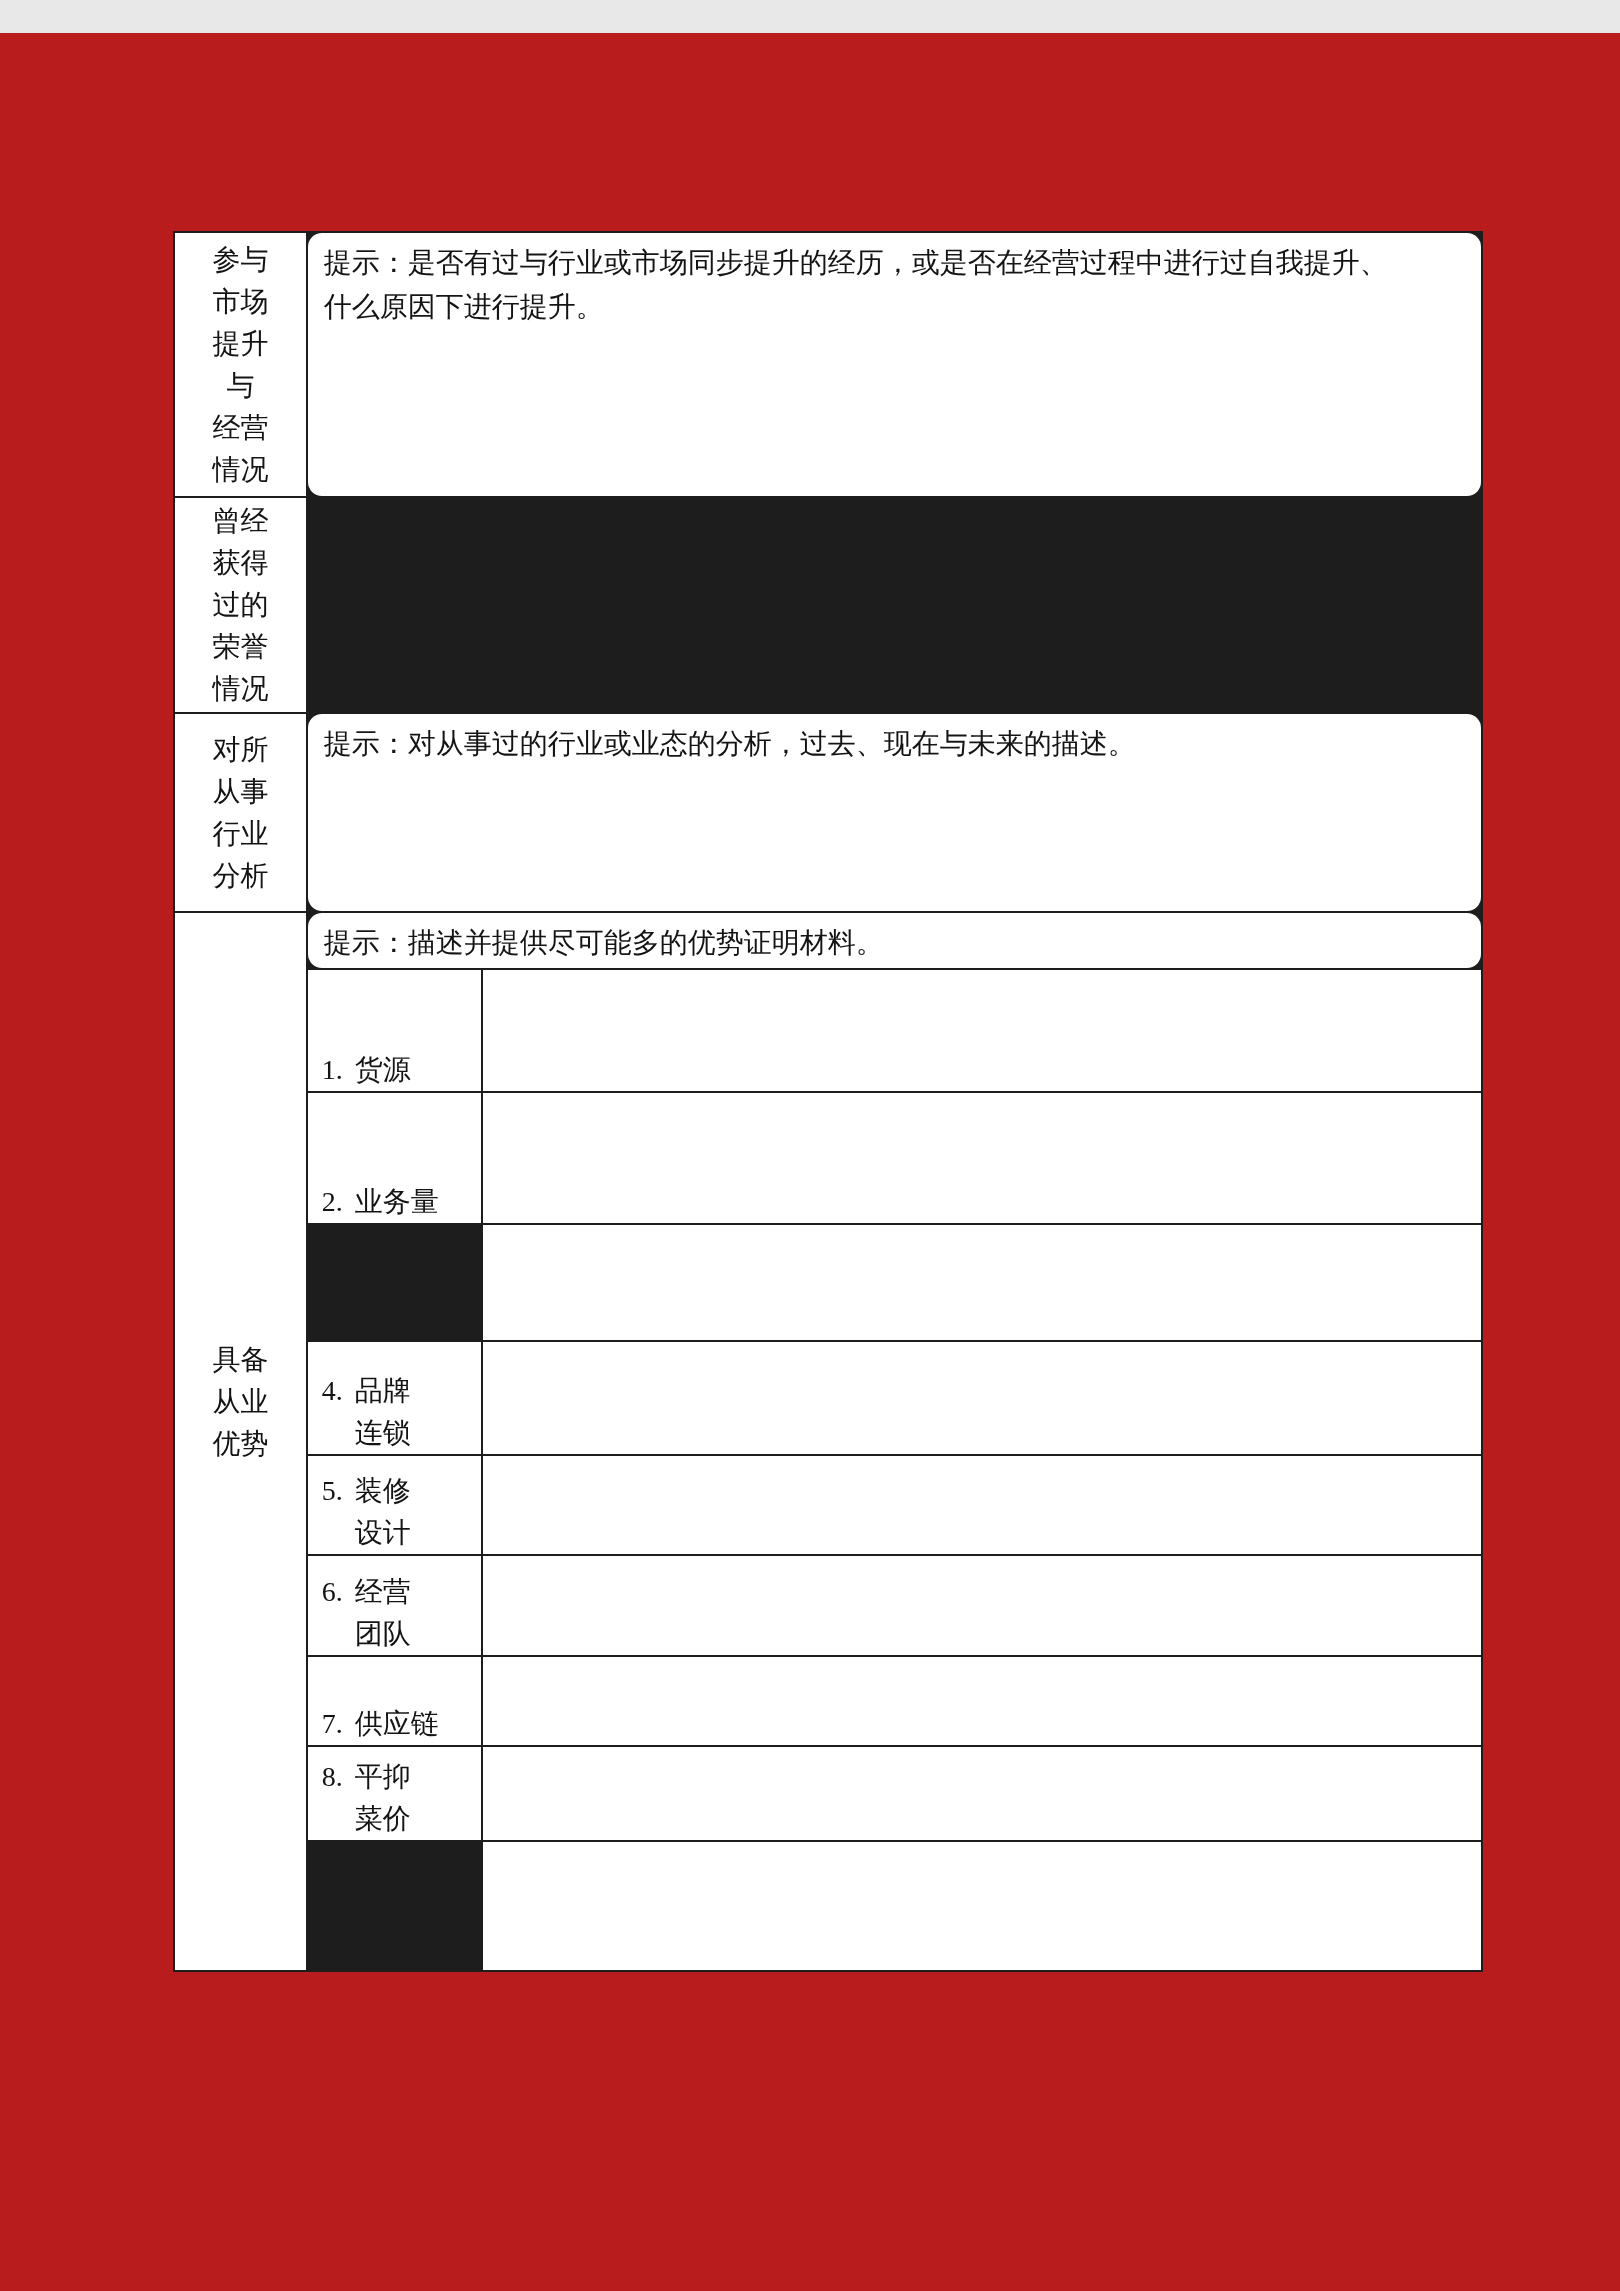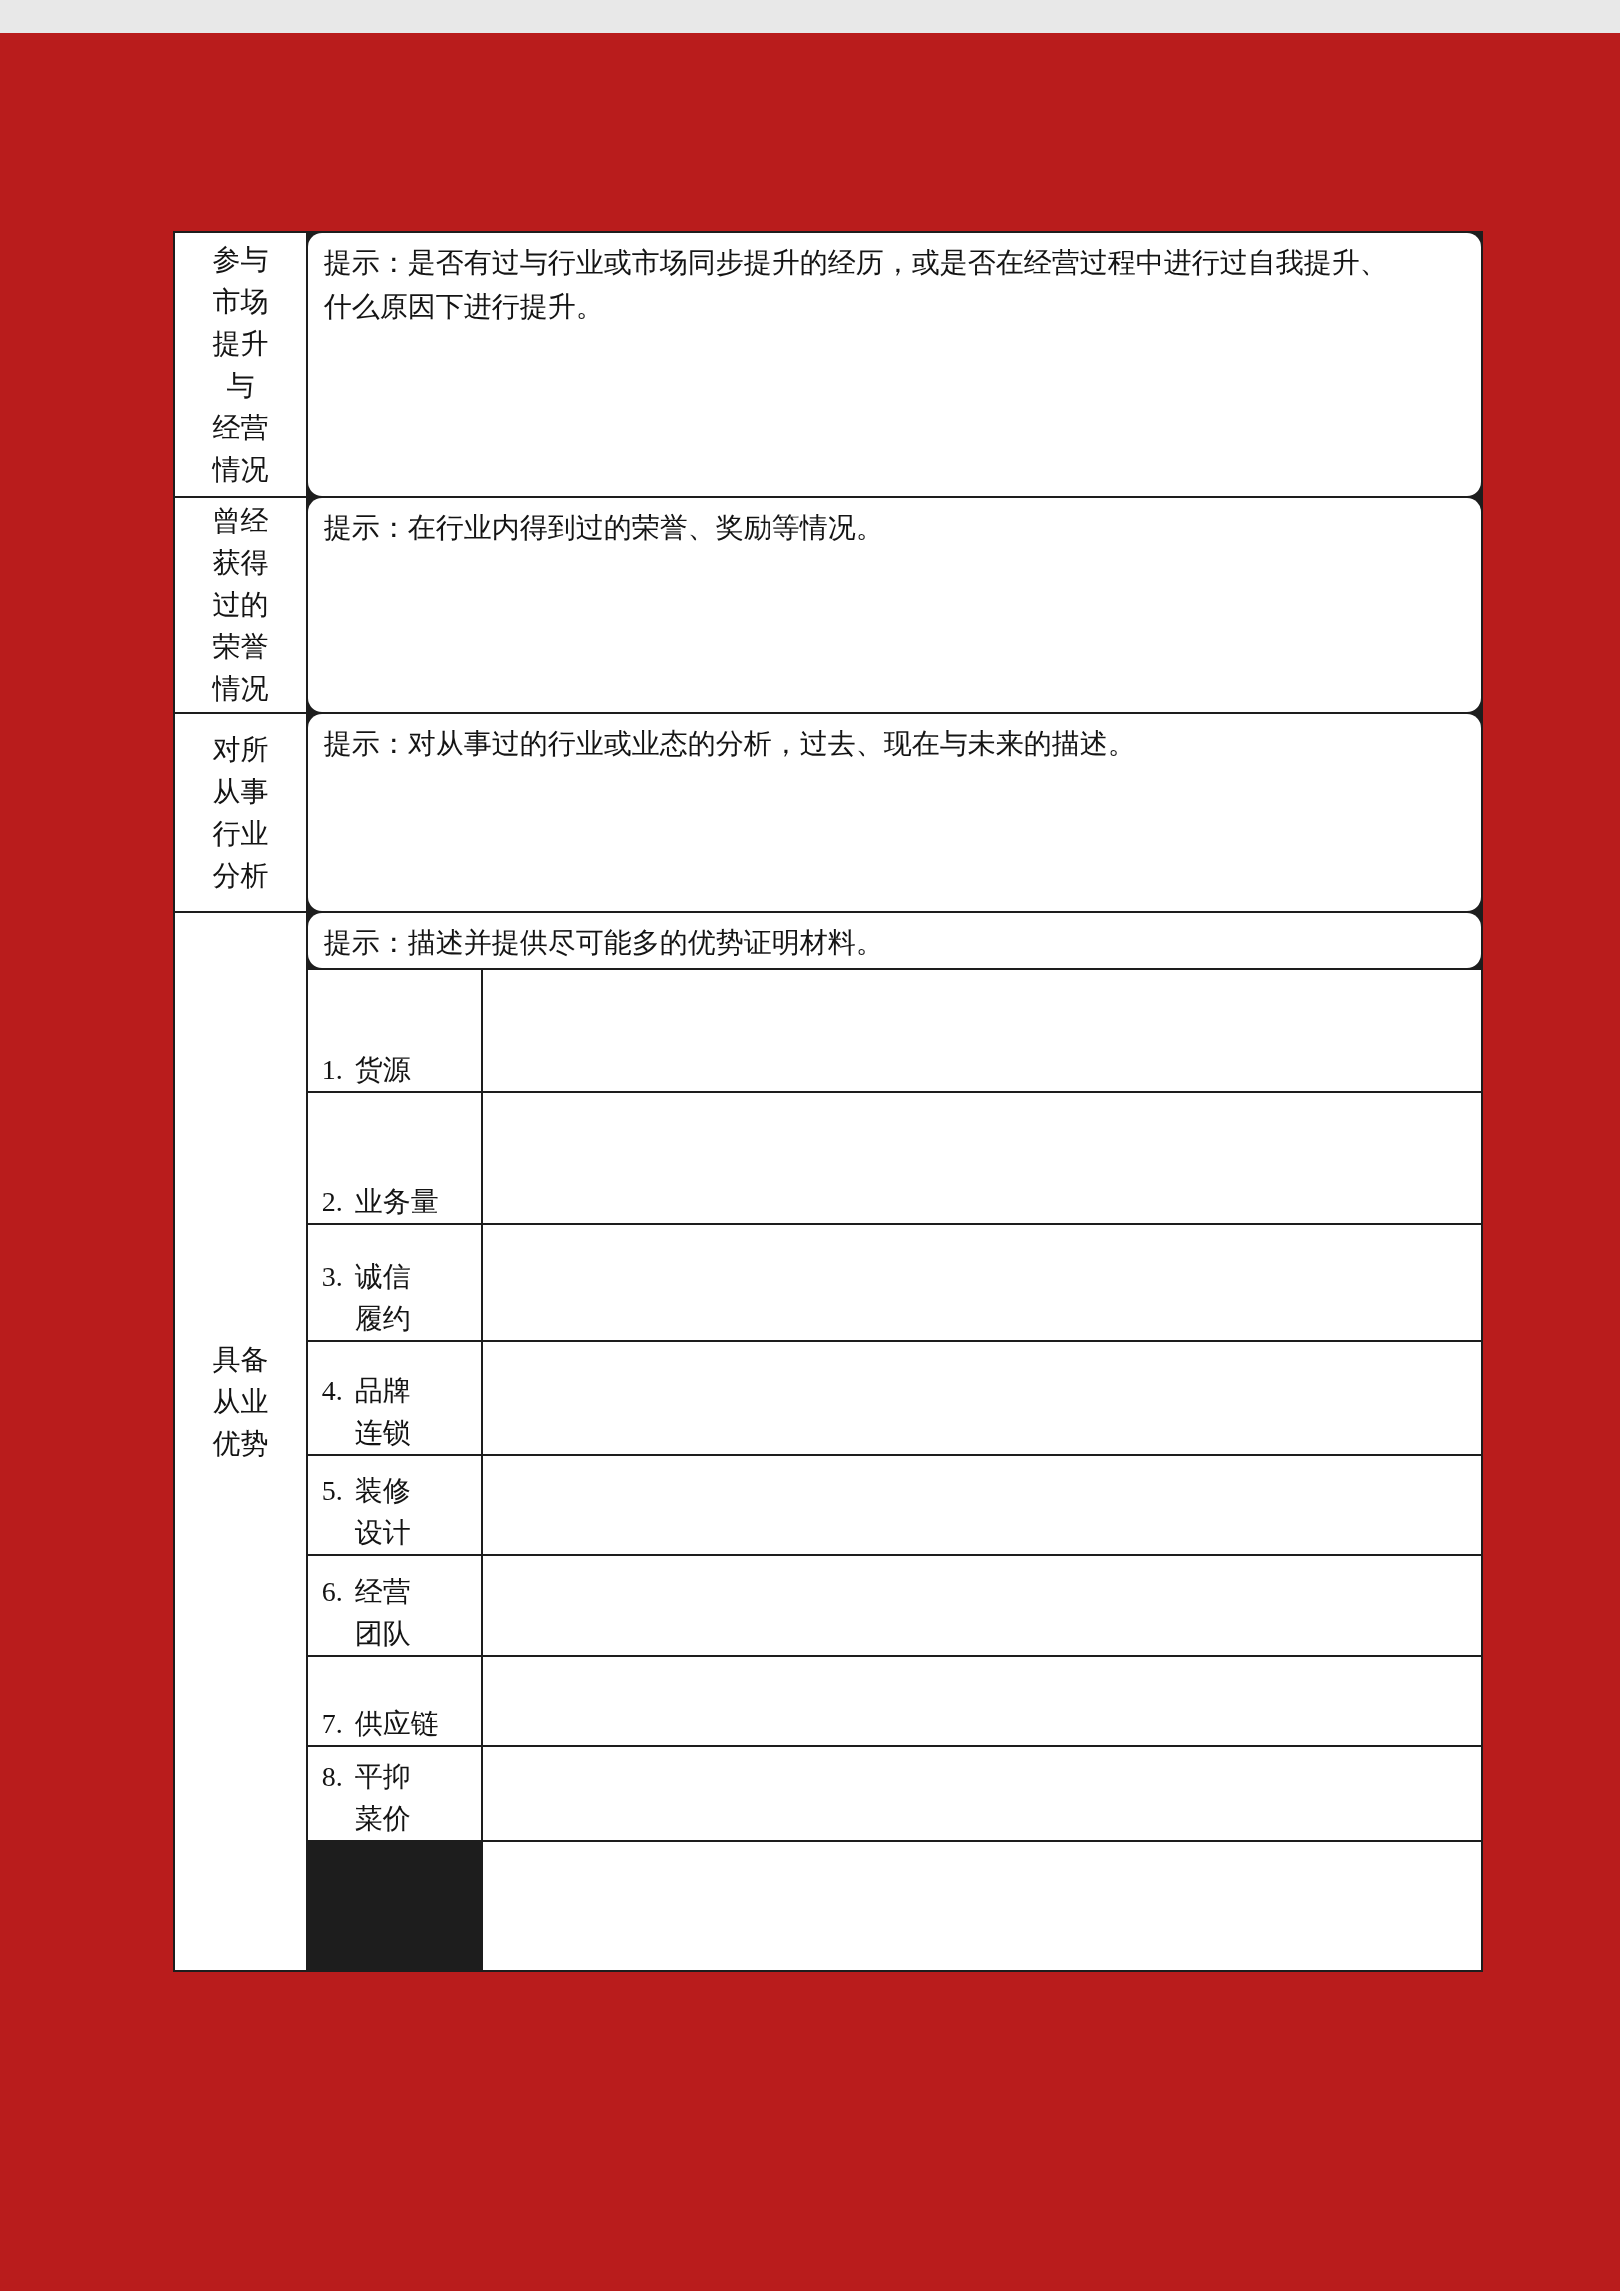"提示：在行业内得到过的荣誉、奖励等情况。" div.cell { html: <div> <div>提示：在行业内得到过的荣誉、奖励等情况。</div> </div> -> none }
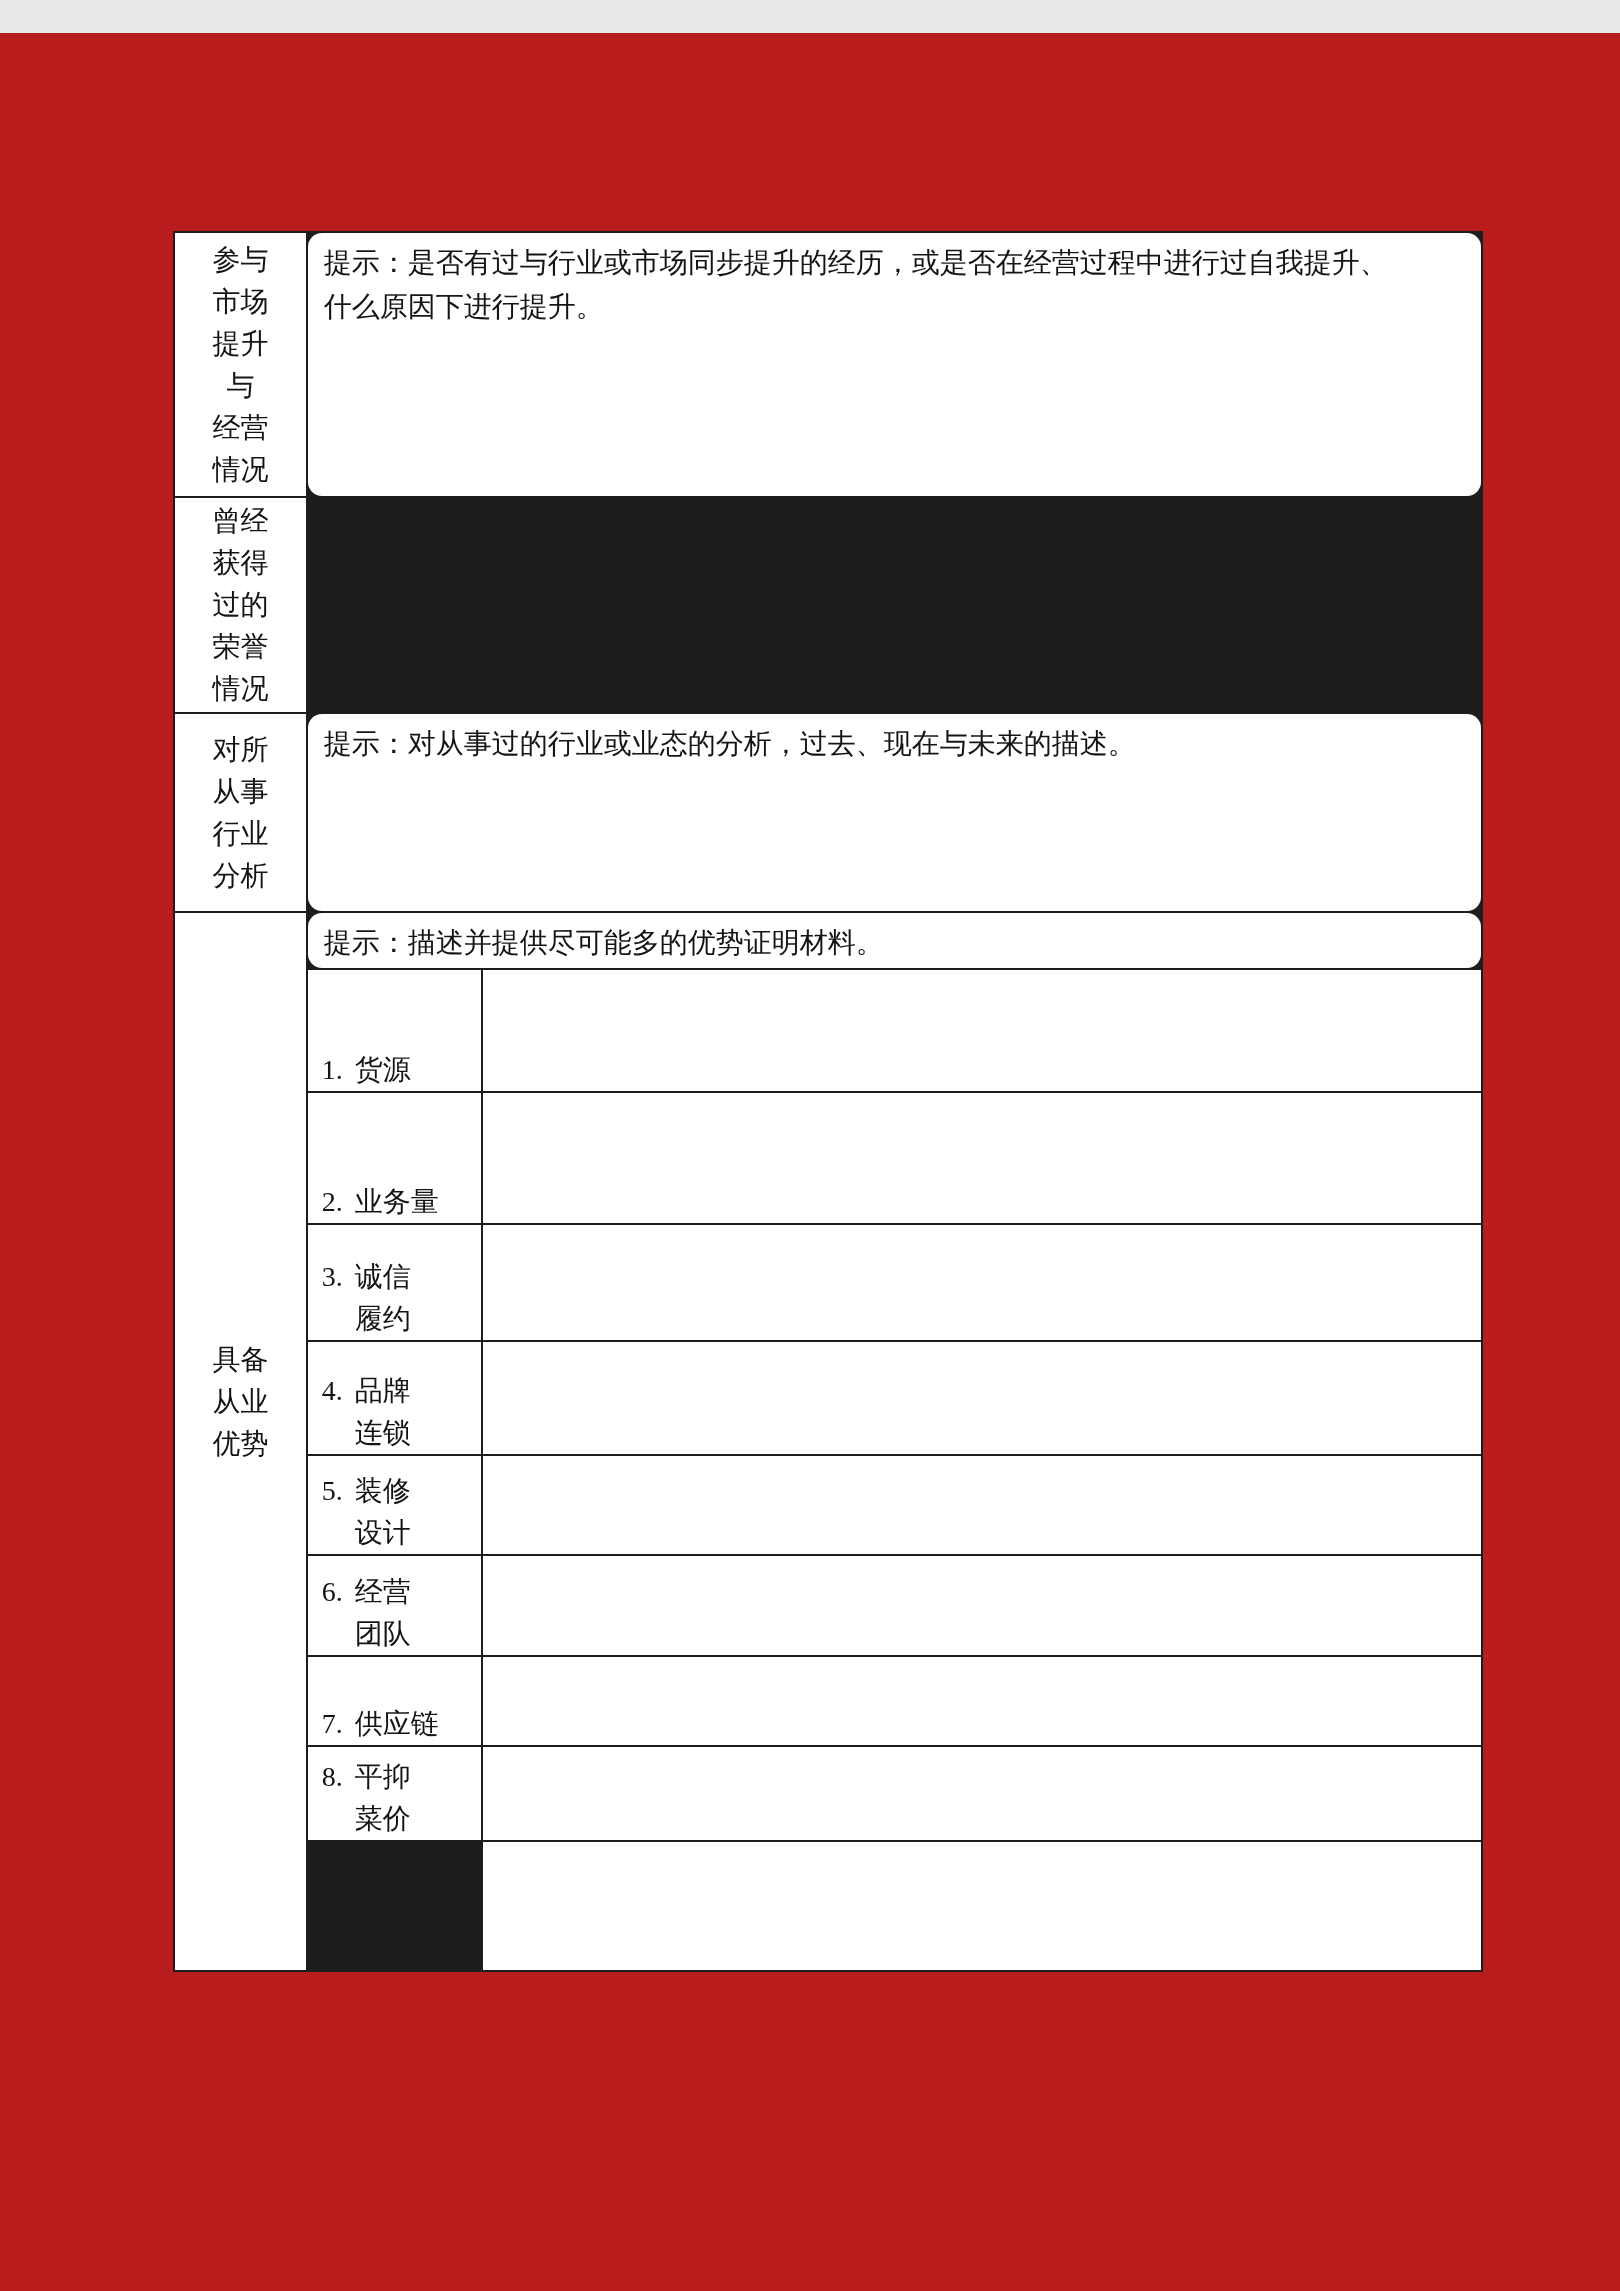"3. 诚信" div.cell { html: <div> <div><span>3.</span><span>诚信</span></div> <div>履约</div> </div> -> none }
